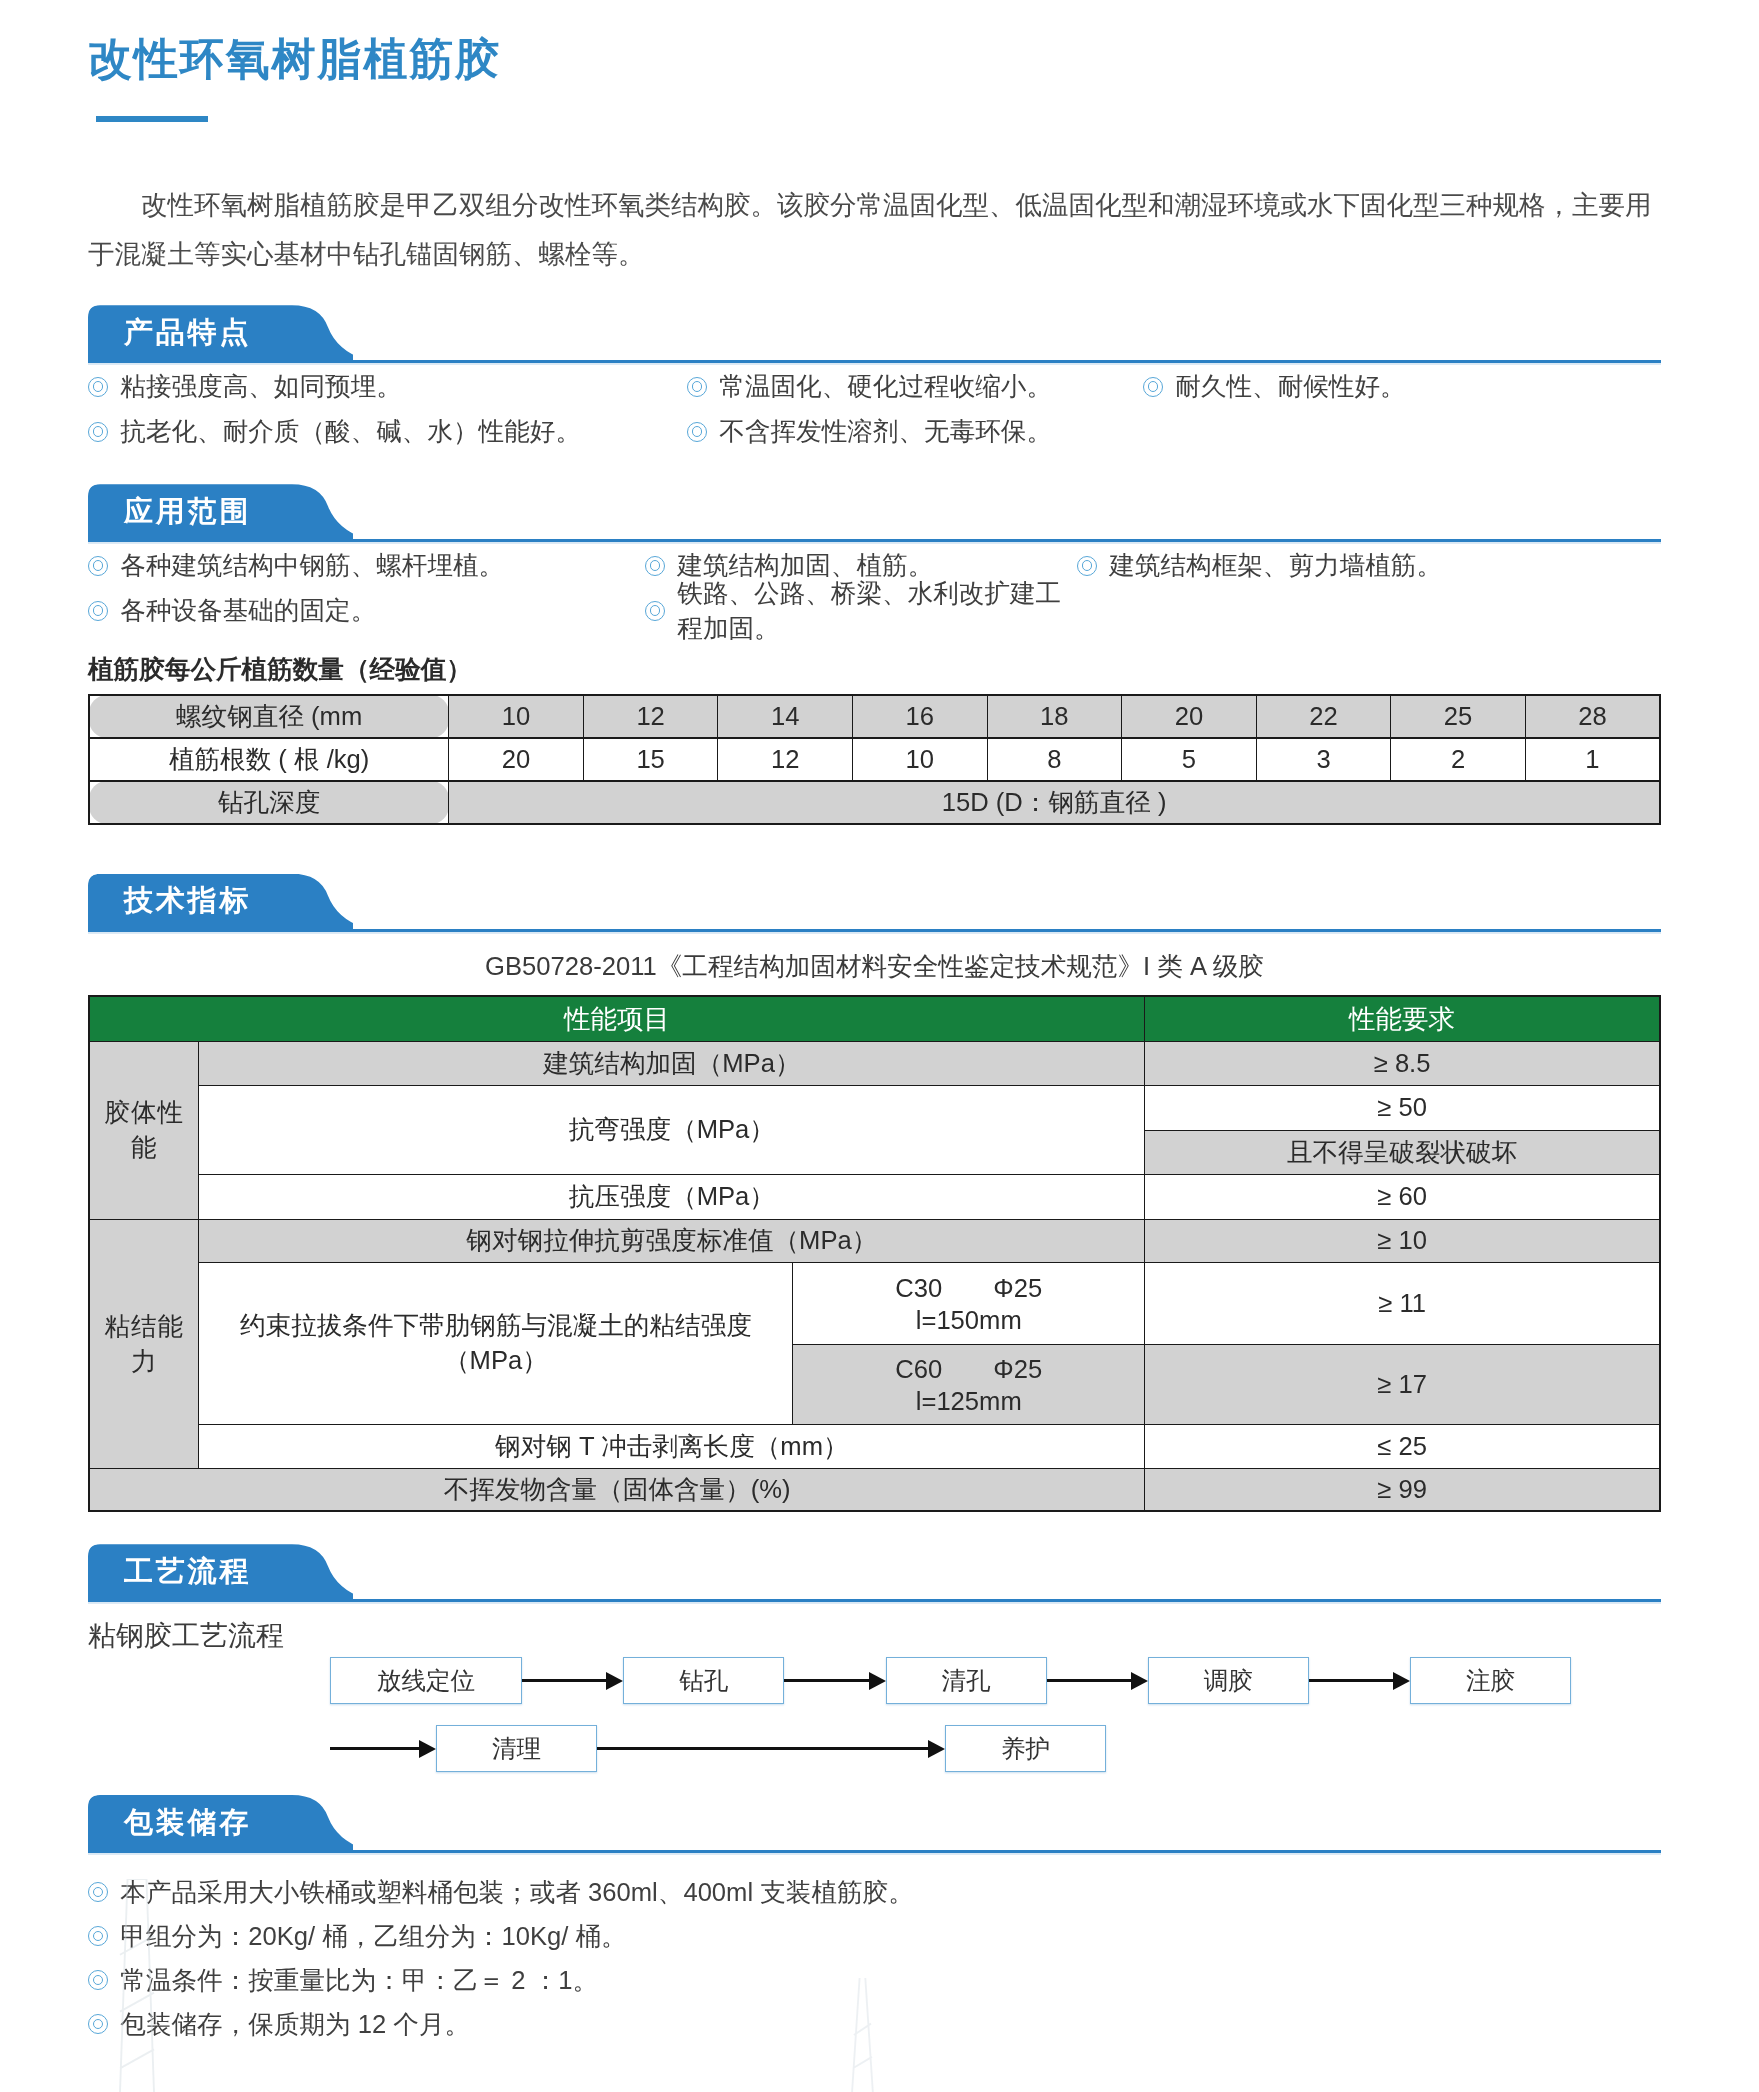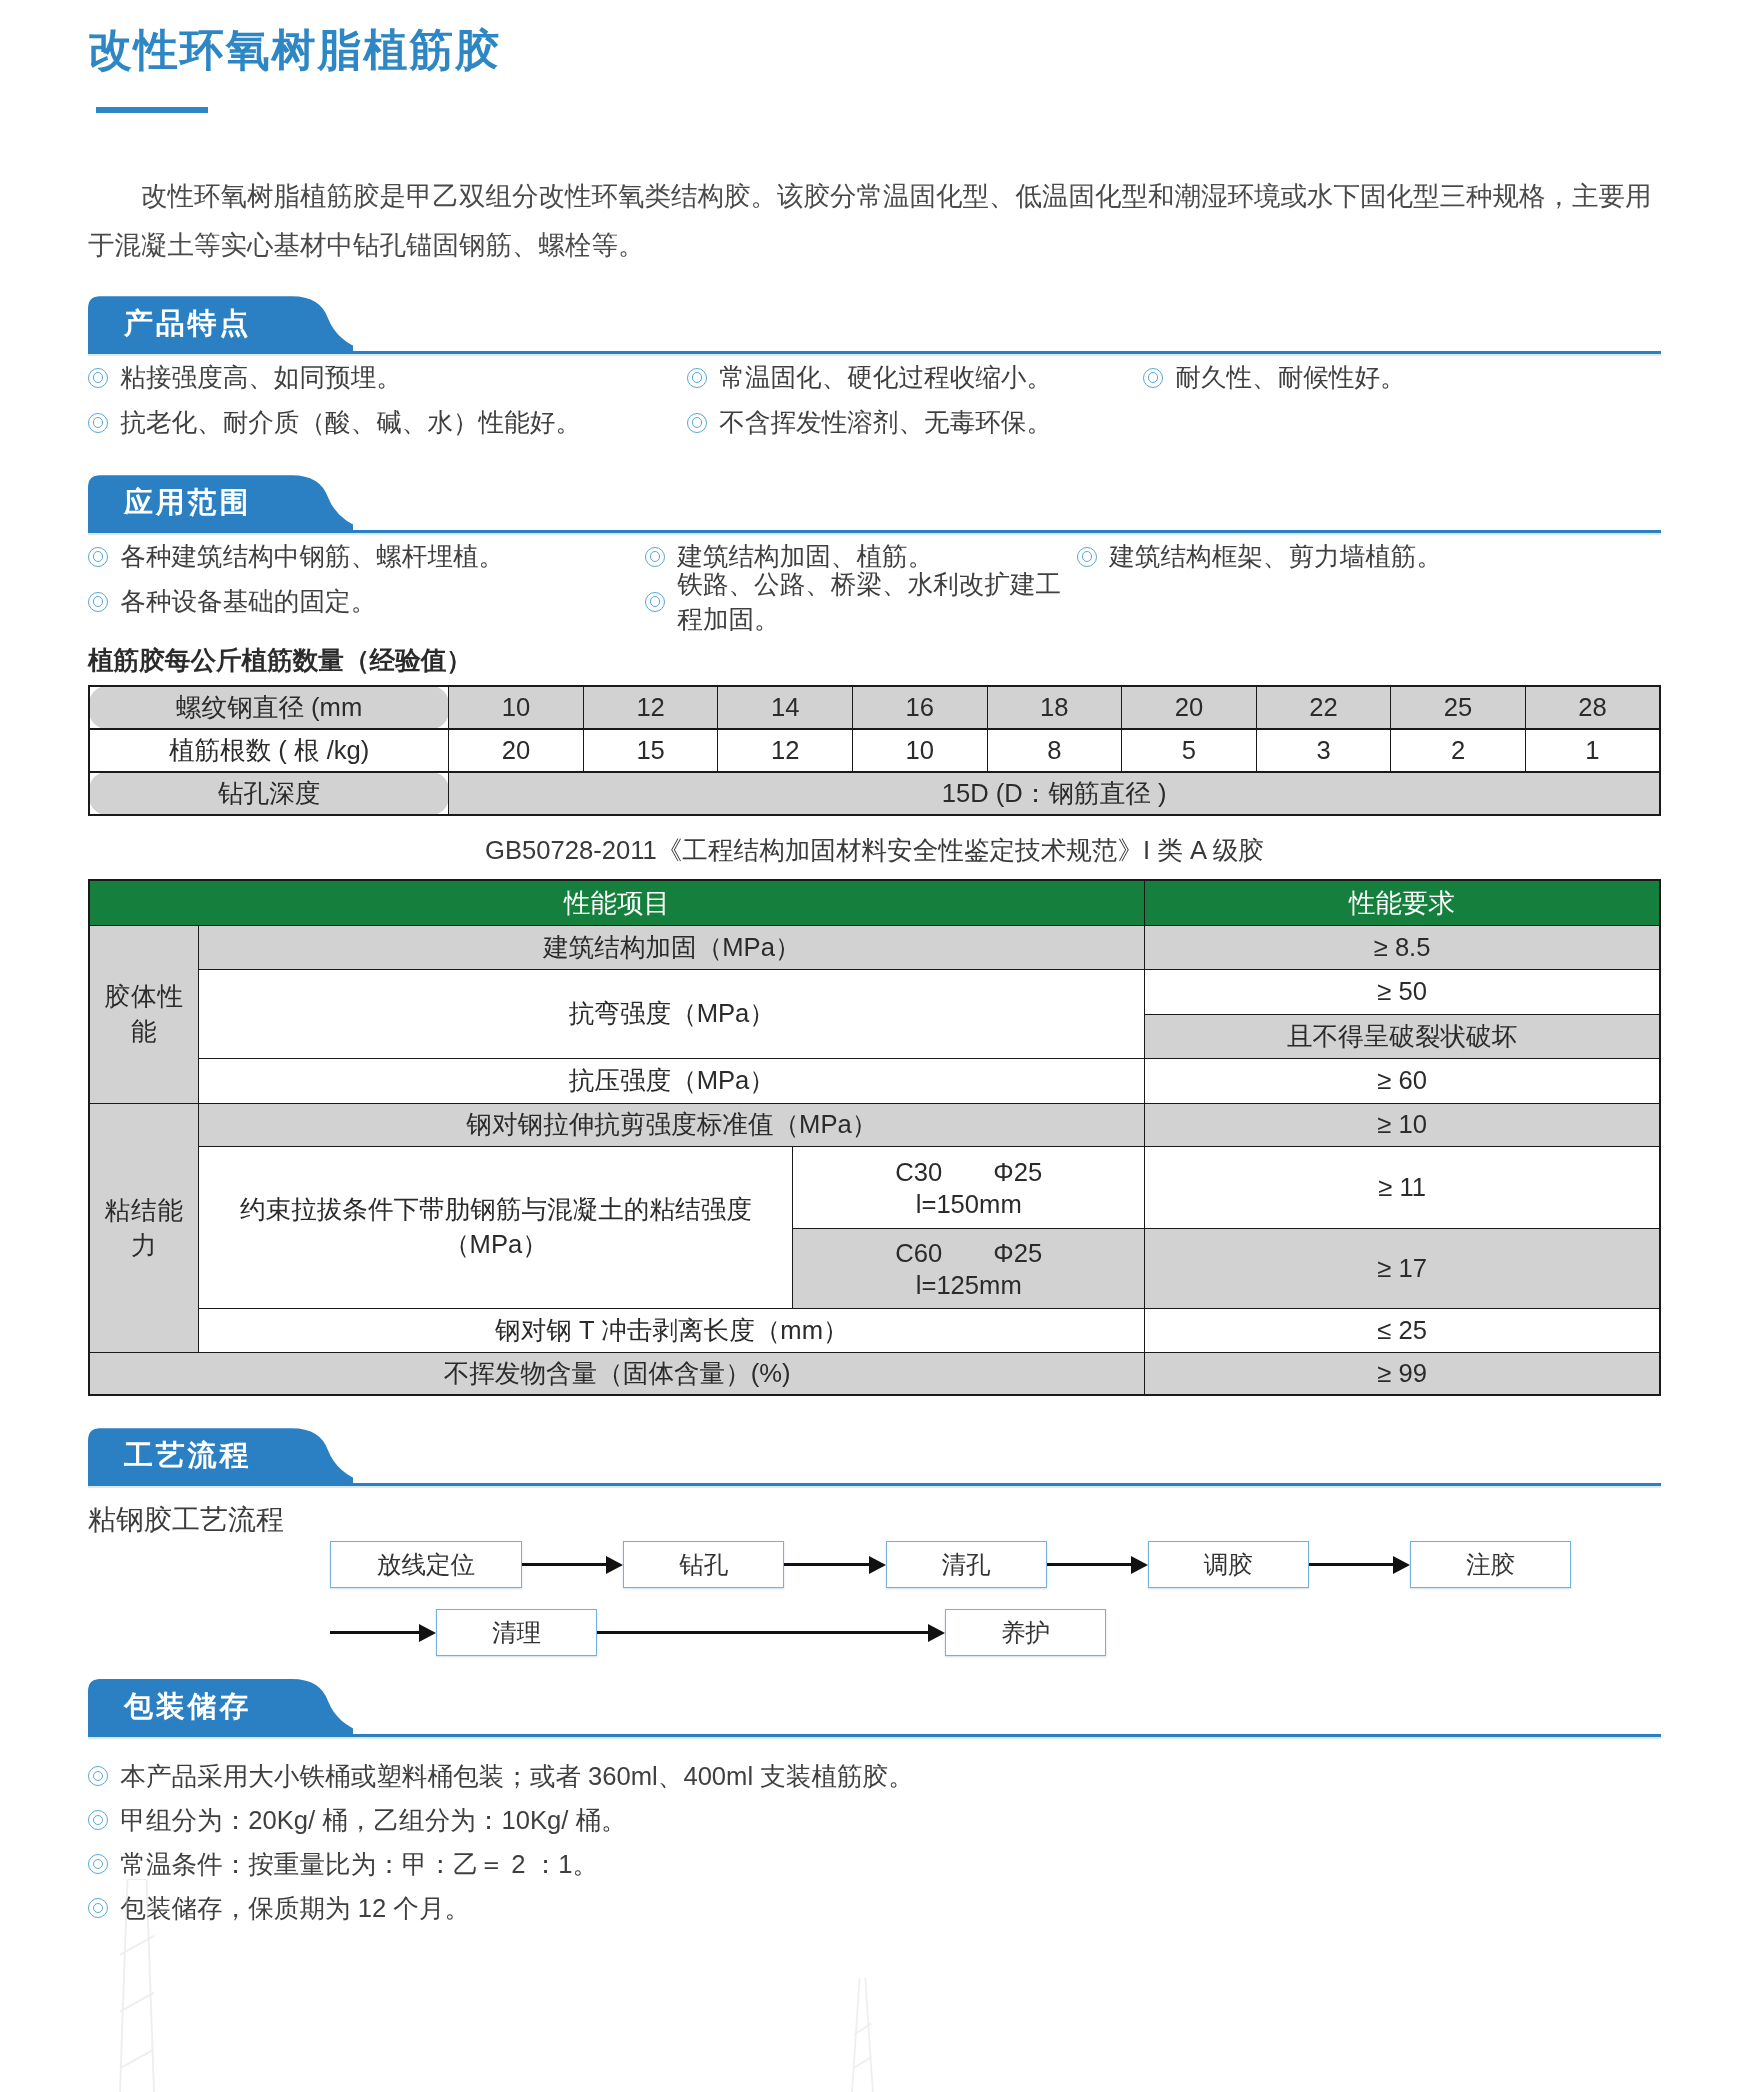"改性环氧树脂植筋胶" .content { padding: 21px 98px 0 88px -> 30px 98px 0 88px }
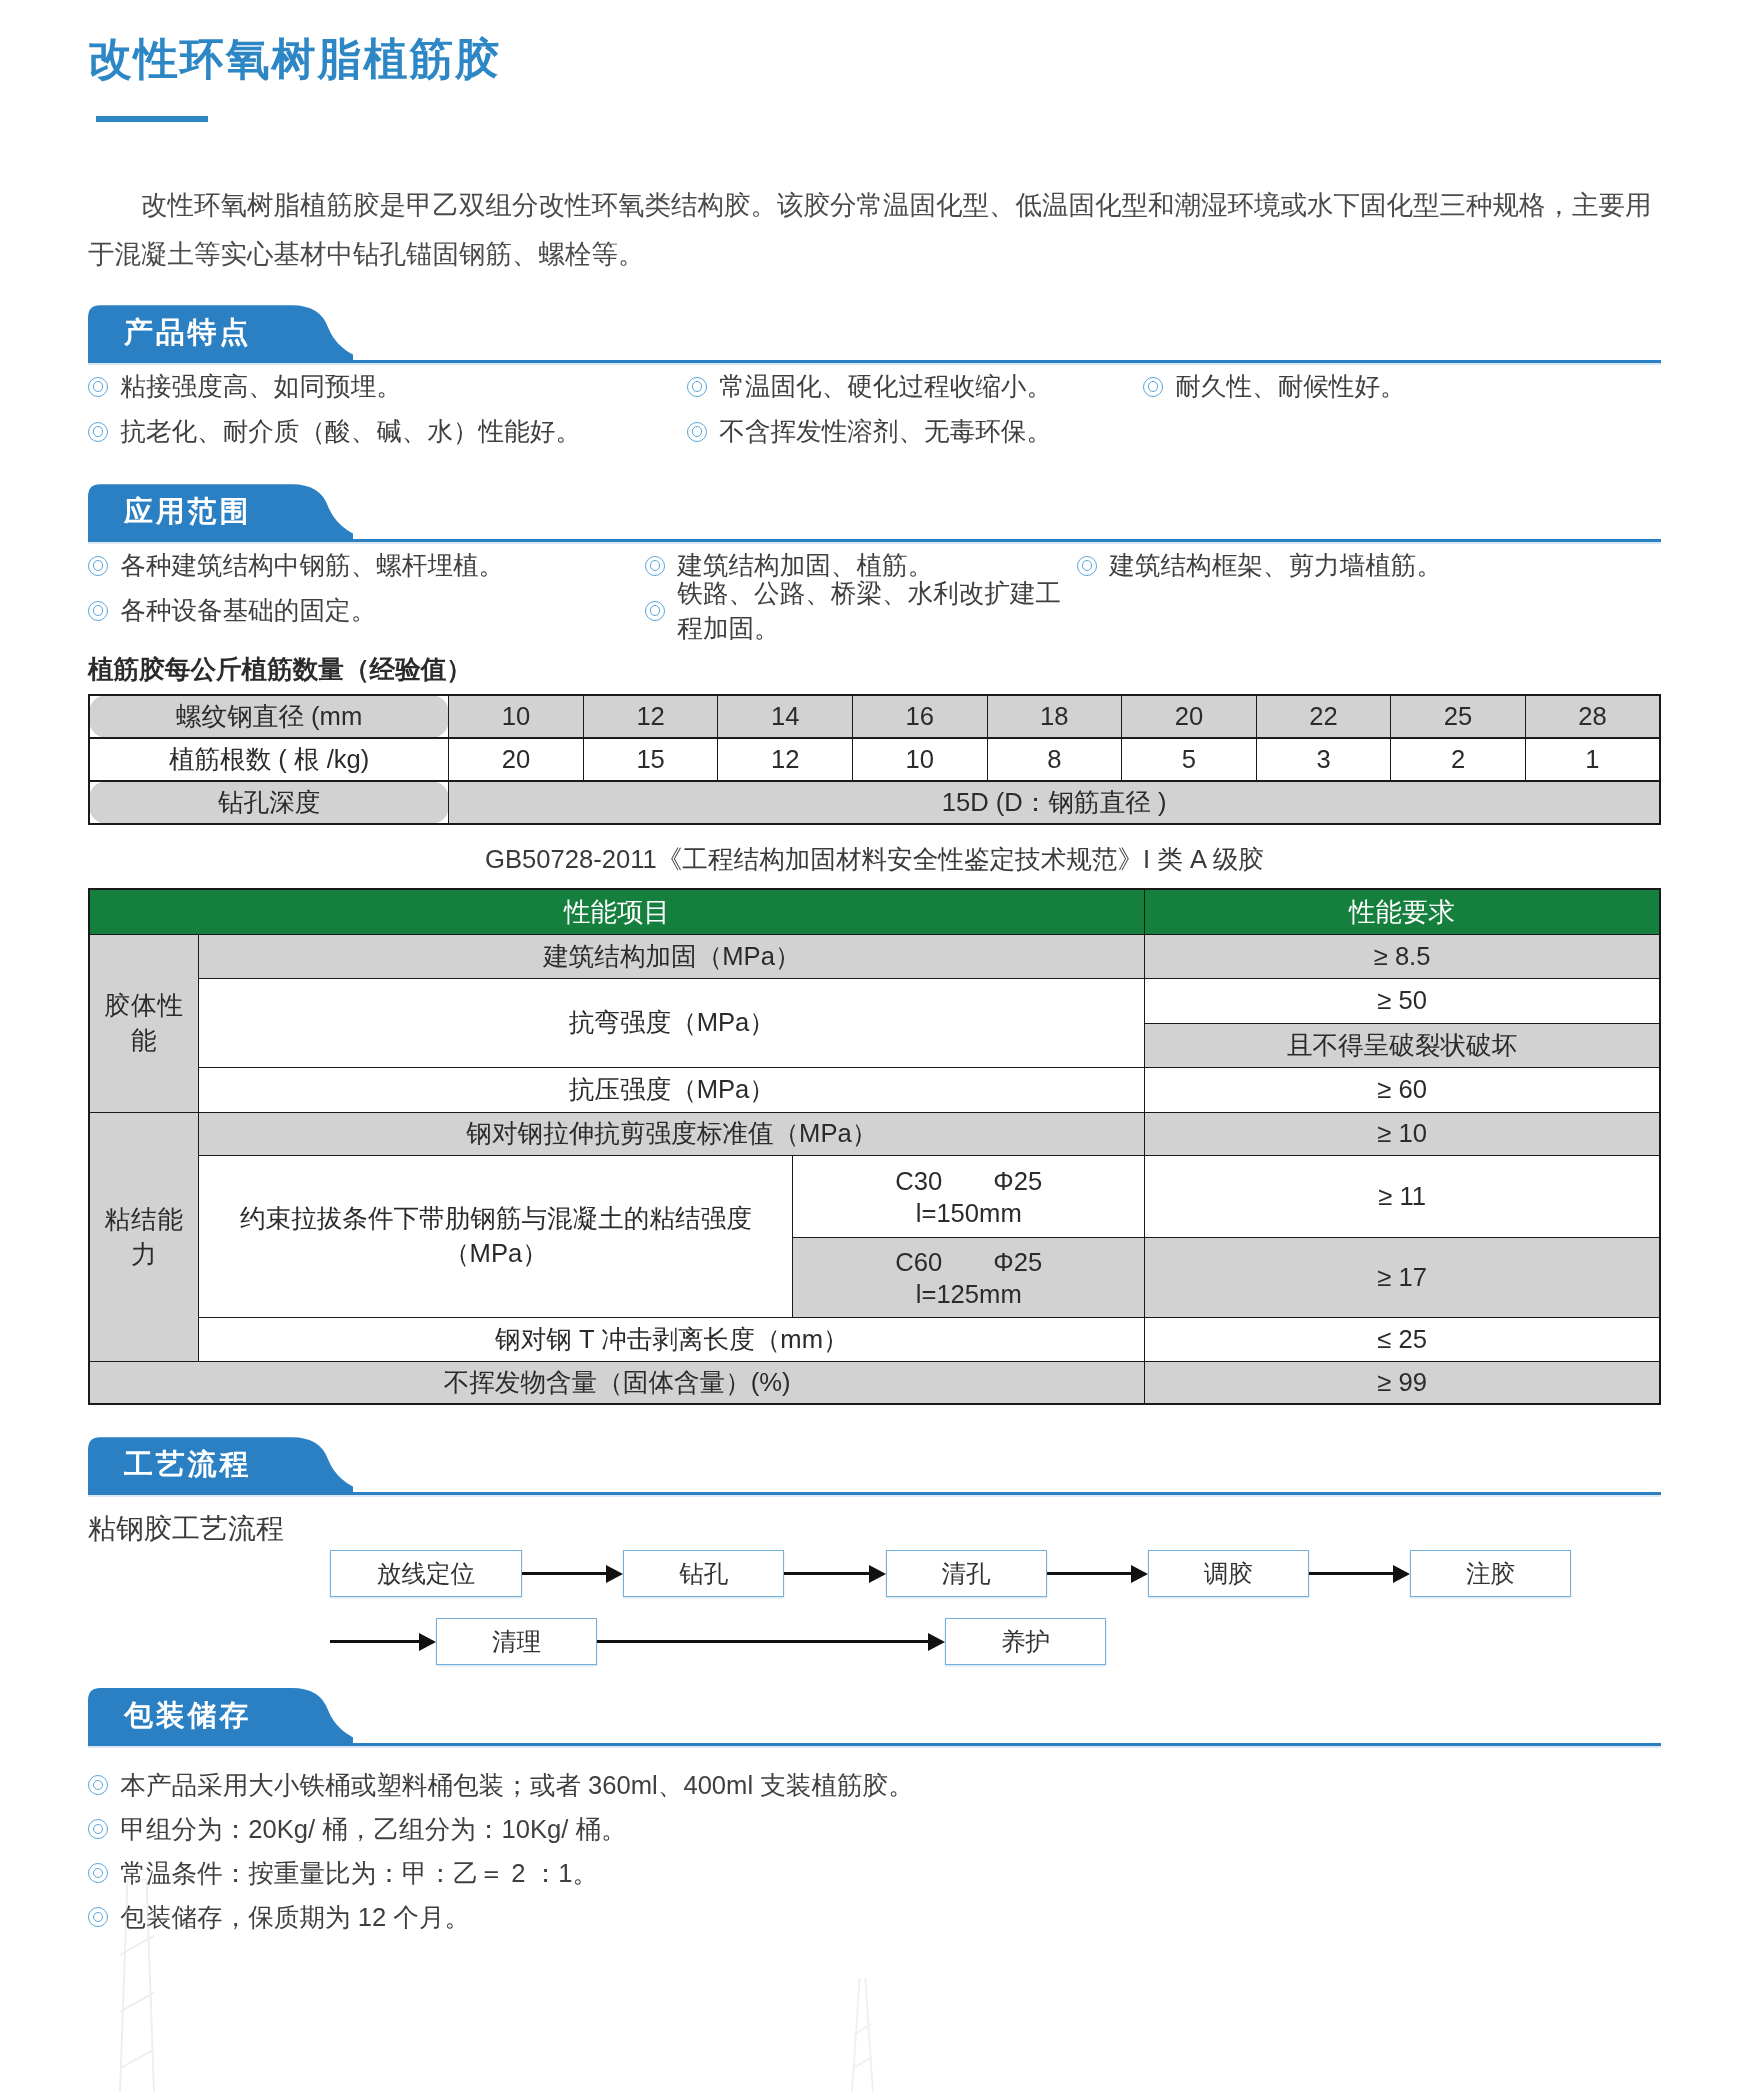"技术指标" div.section-head { html: none -> <div> <div>技术指标</div> </div> }
